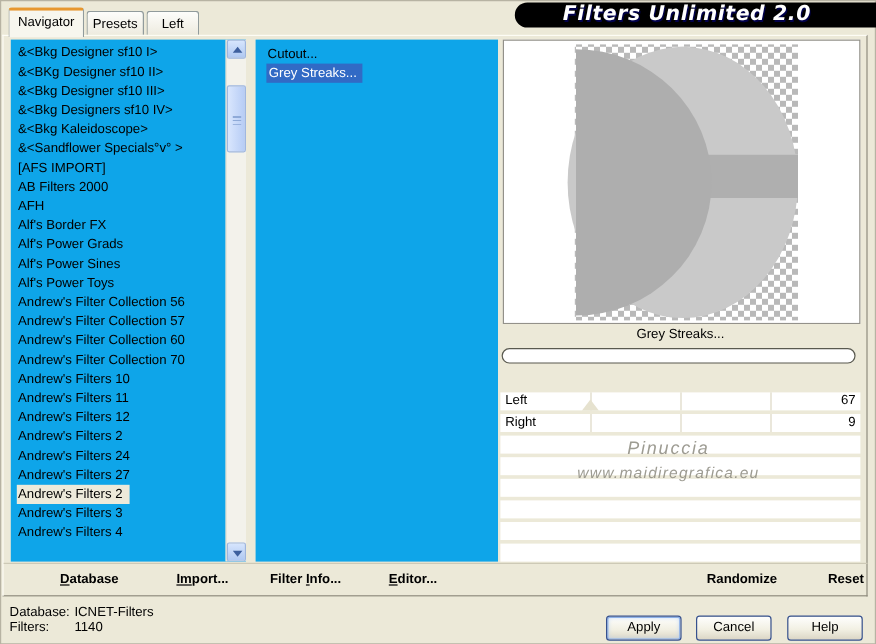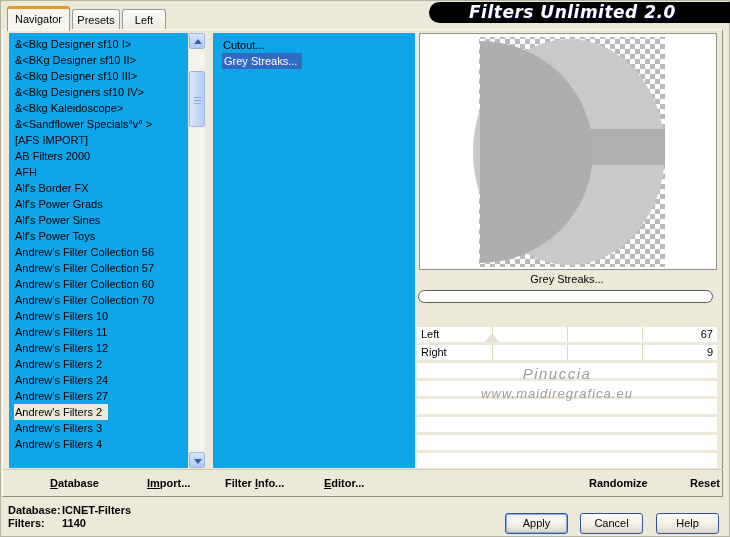"Database:" .stat { font-weight: bold -> none }
